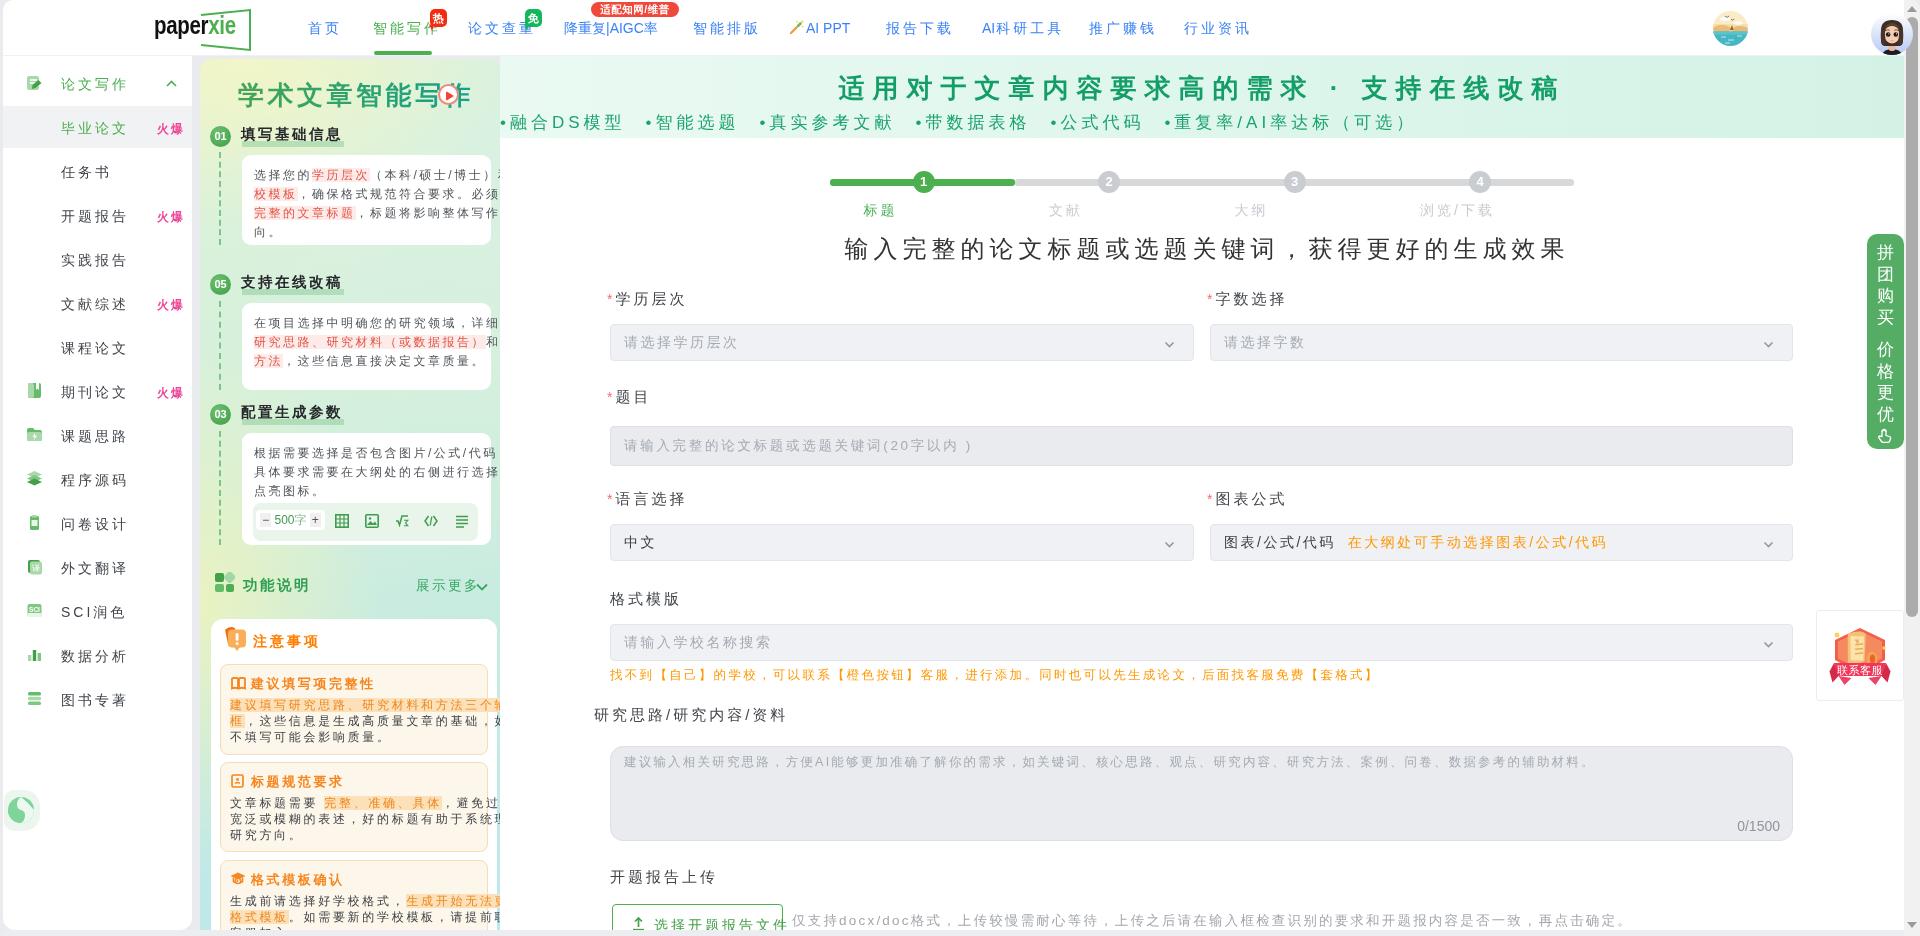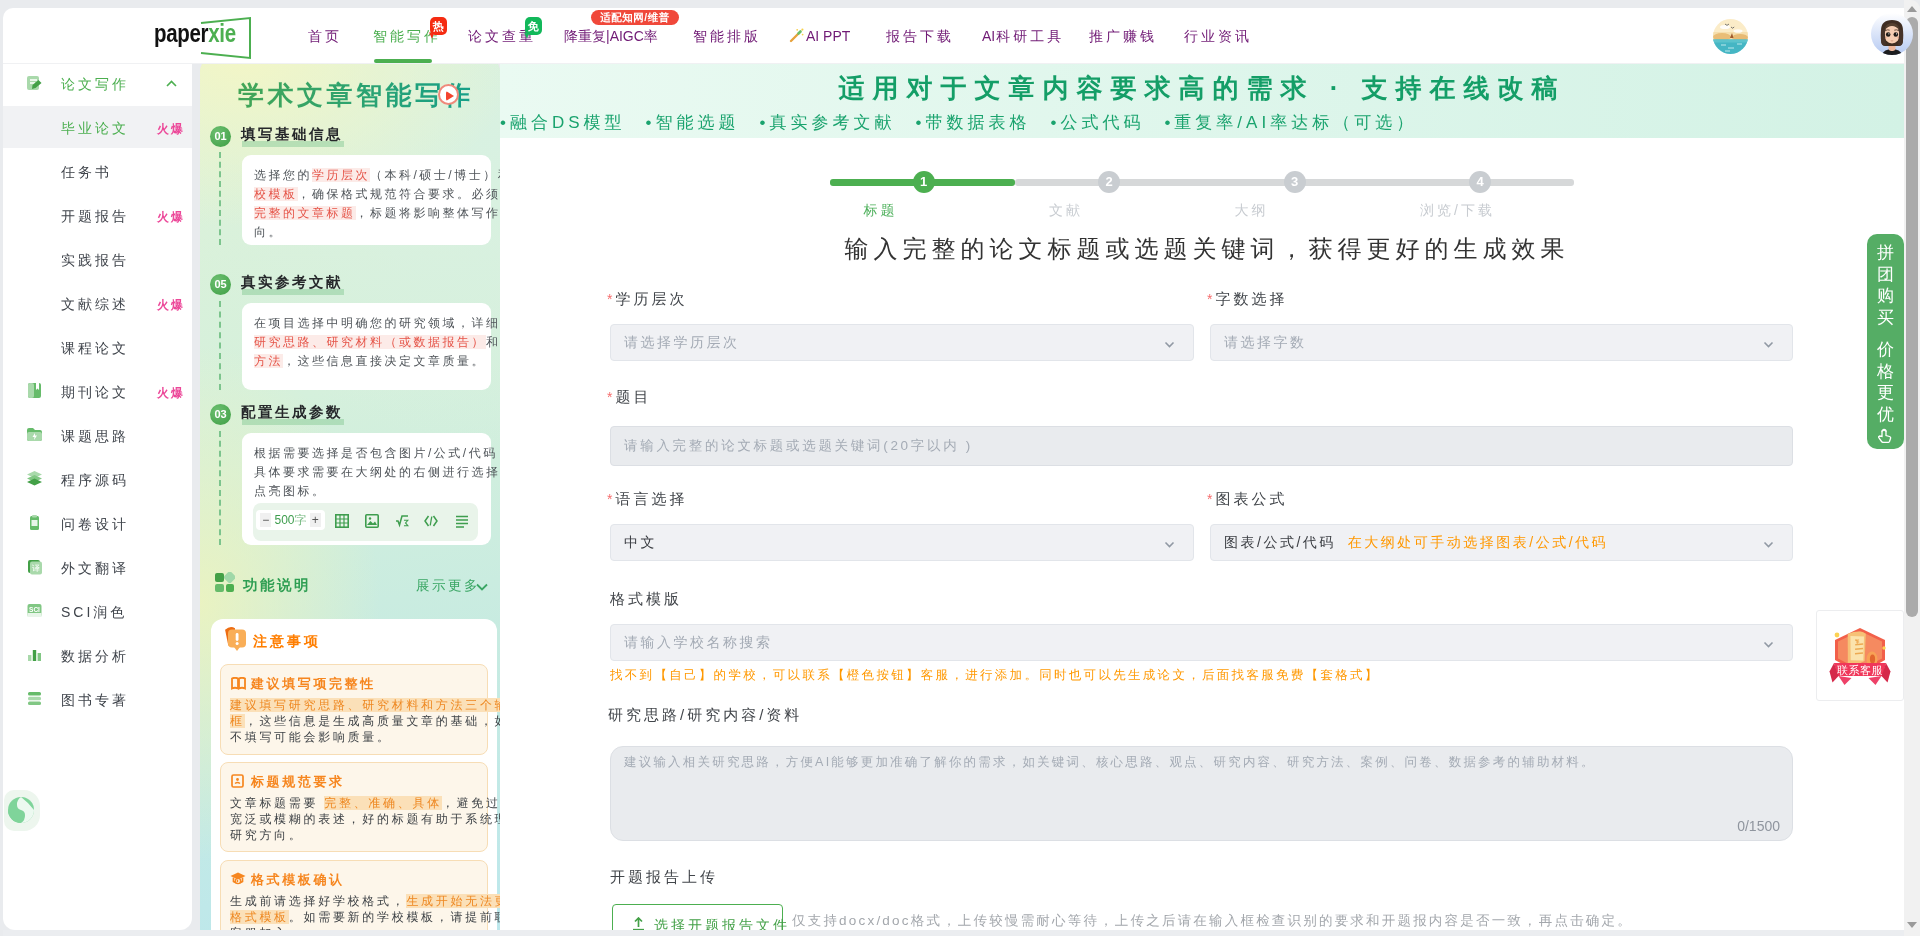"paperxie" #nav { top: 8px -> 0 }
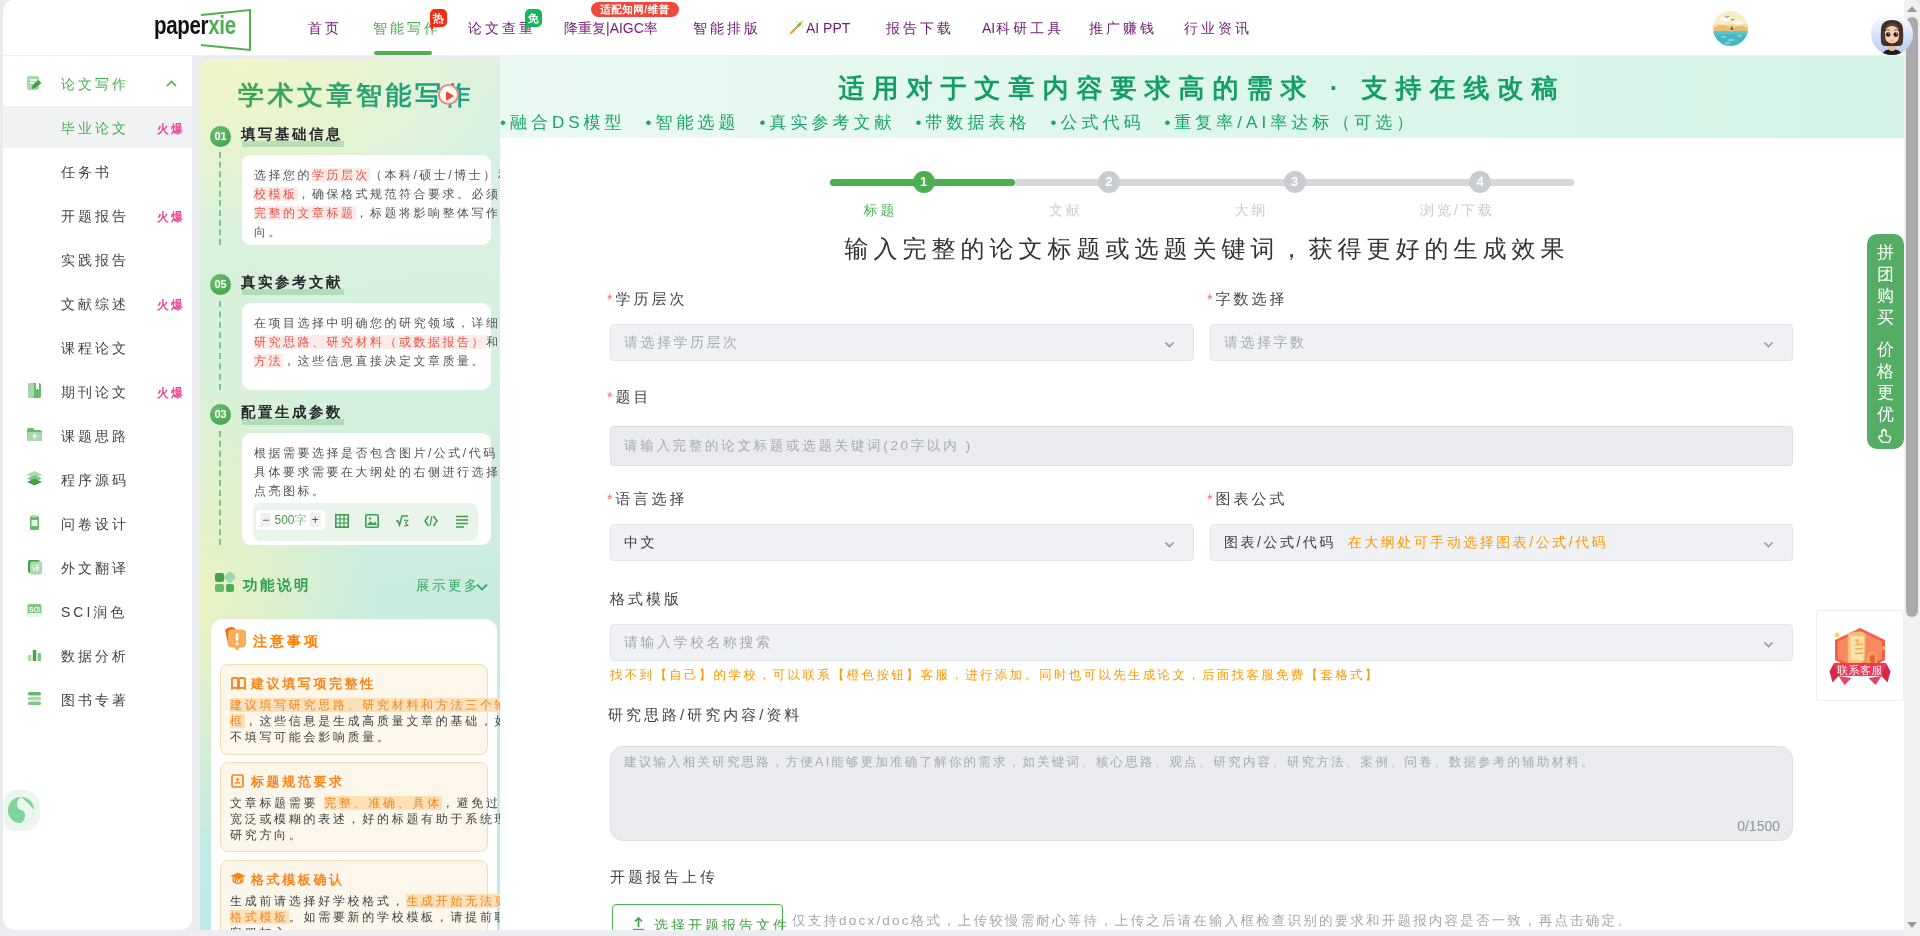"首页" .navitem { color: #701a75 -> #3b82f6 }
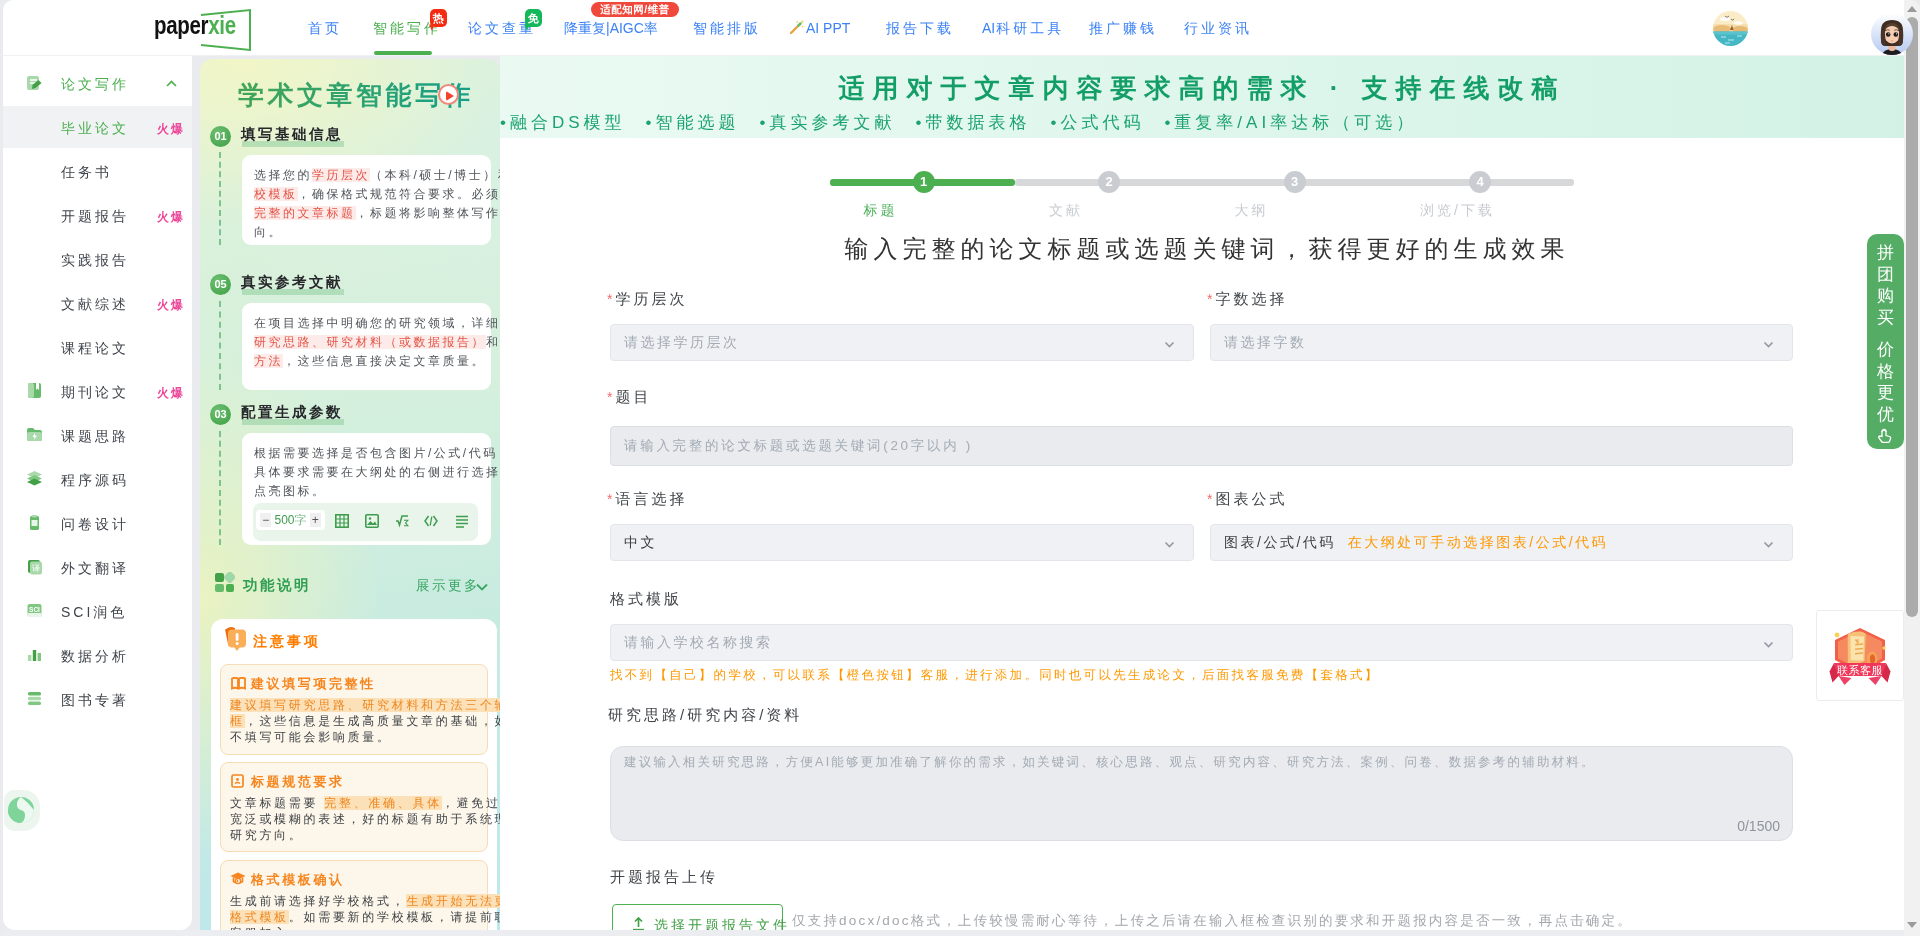"真实参考文献" div.steplab { text: 真实参考文献 -> 支持在线改稿 }
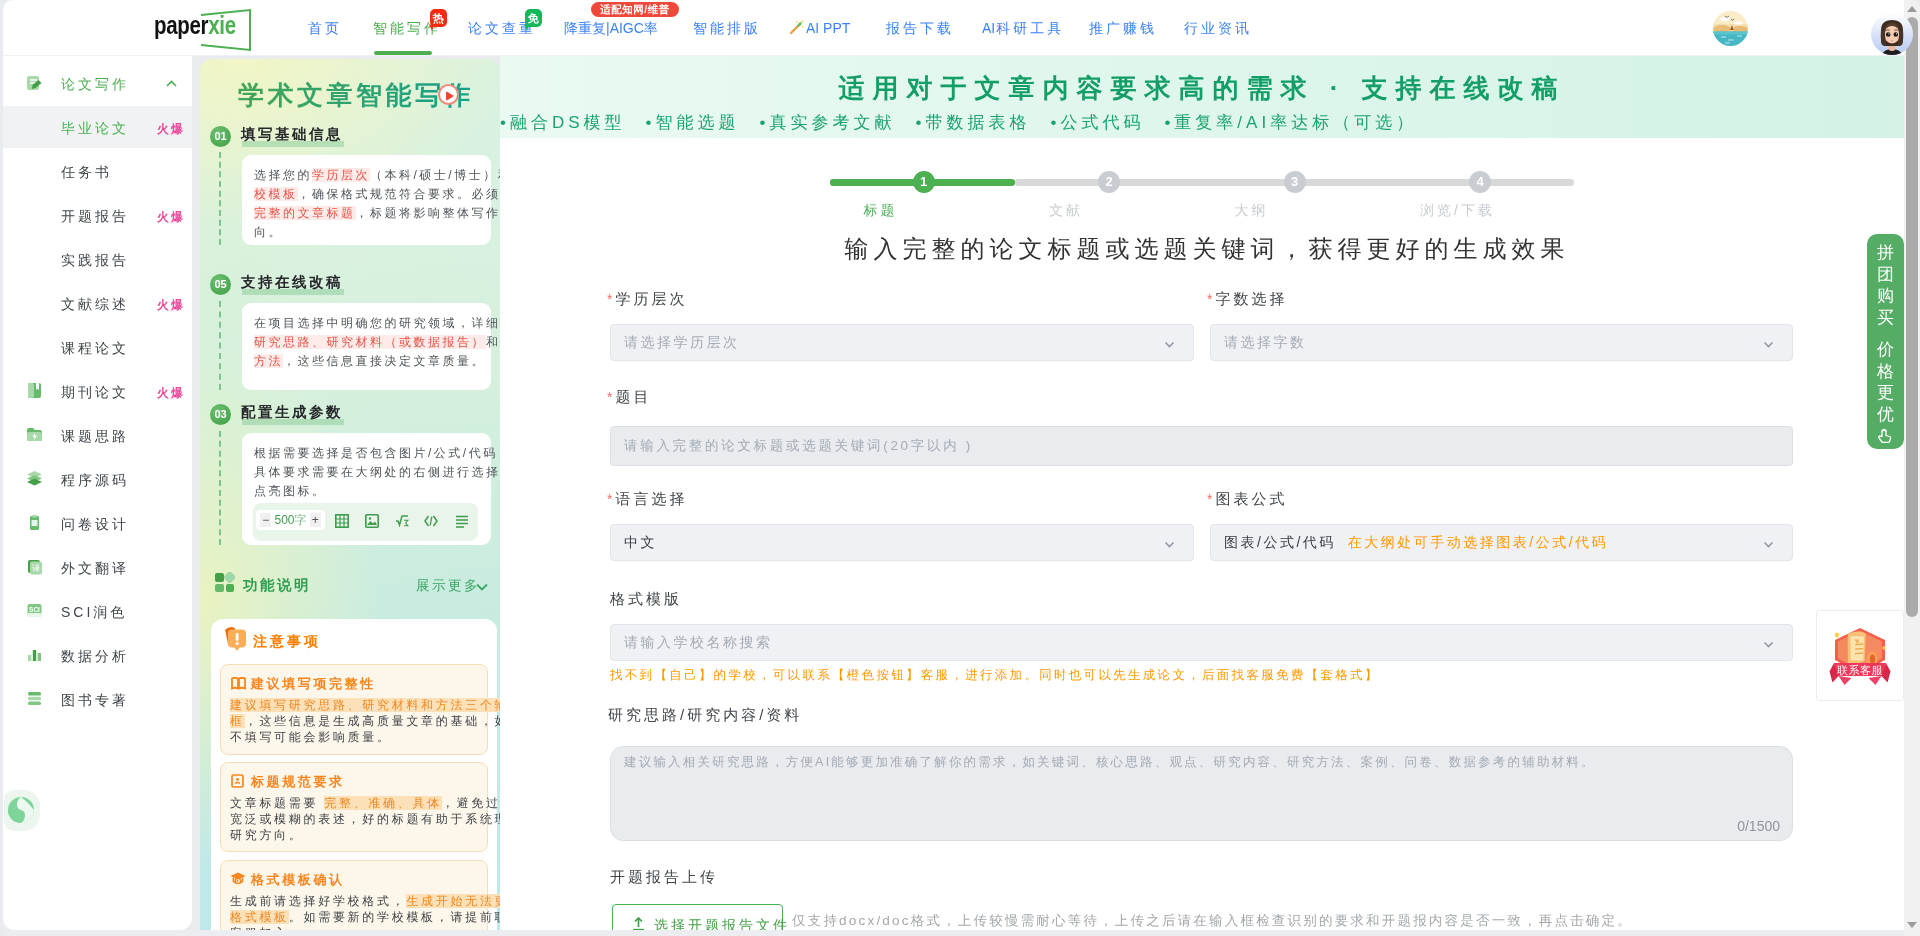"研究思路/研究内容/资料" div.flabel { left: 108px -> 94px }
